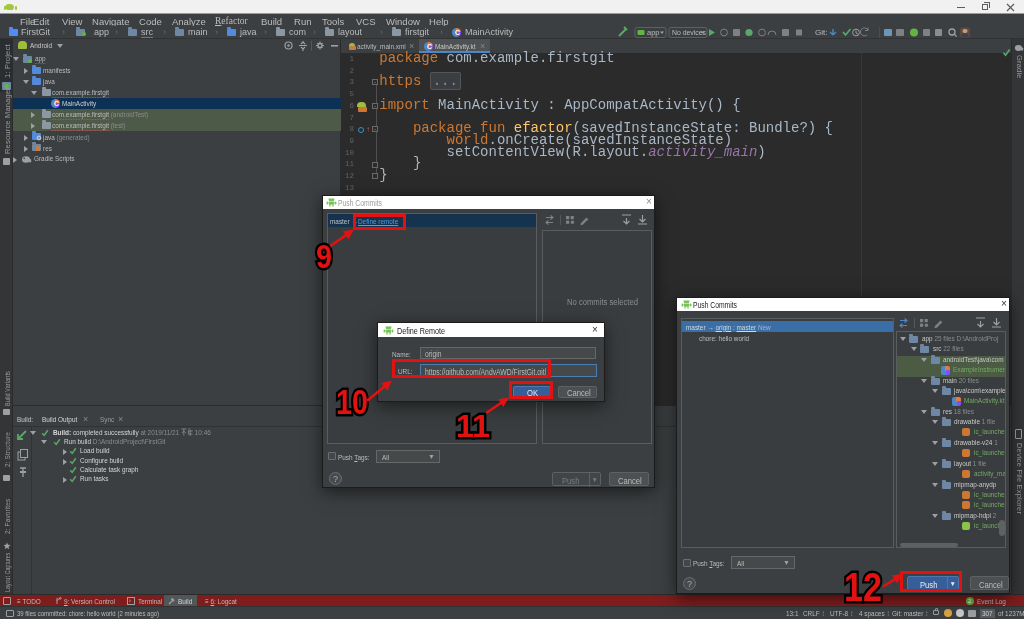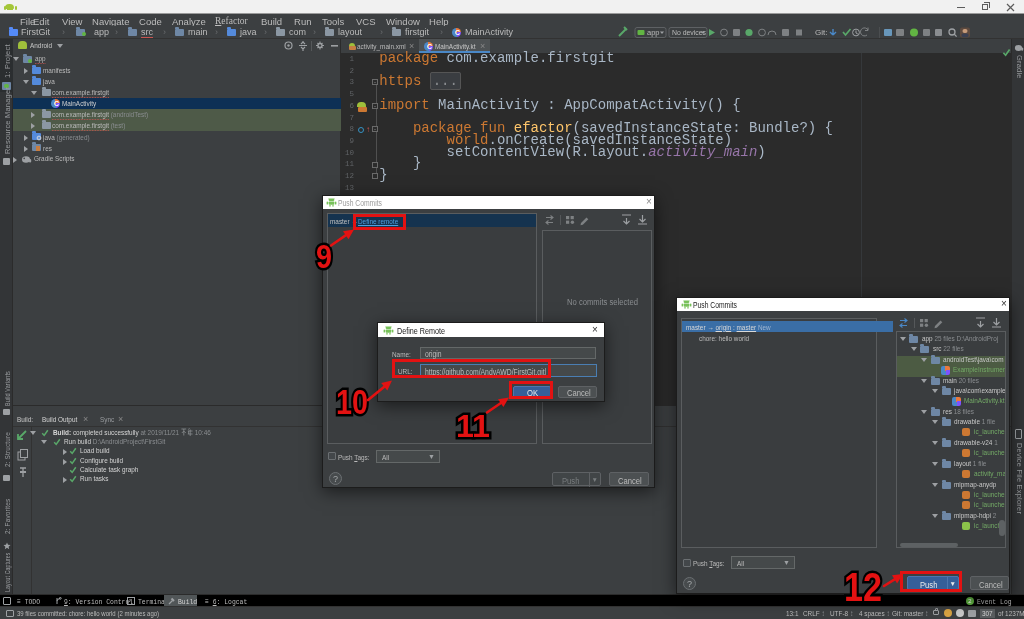"master → origin : master" div.abs { width: 196px -> 213px }
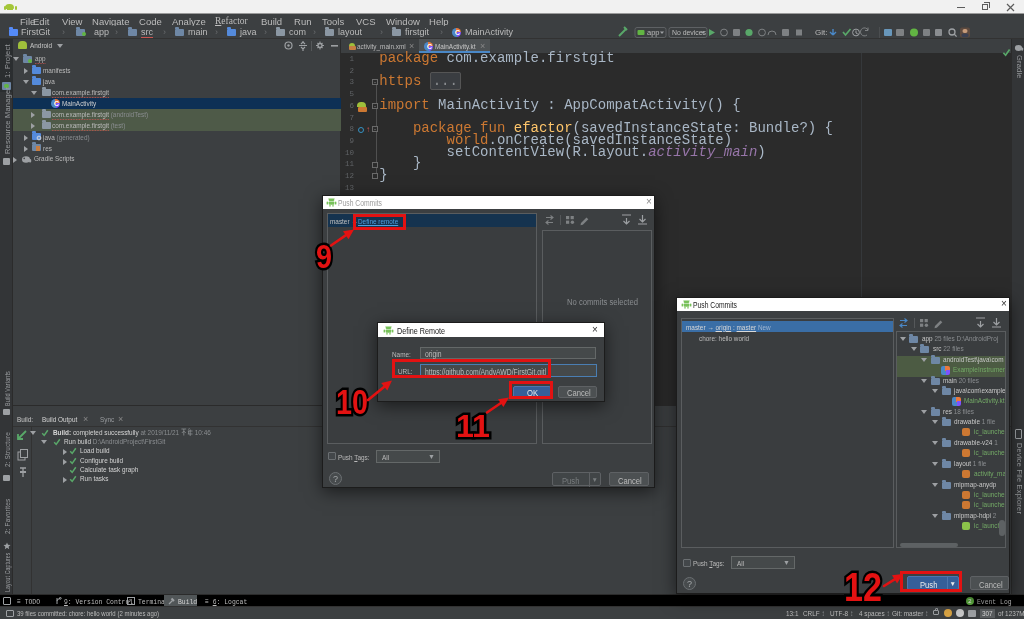"≡ TODO" div.abs { background: #000000 -> #7f1d1d; font-family: Liberation Mono, monospace -> none }
